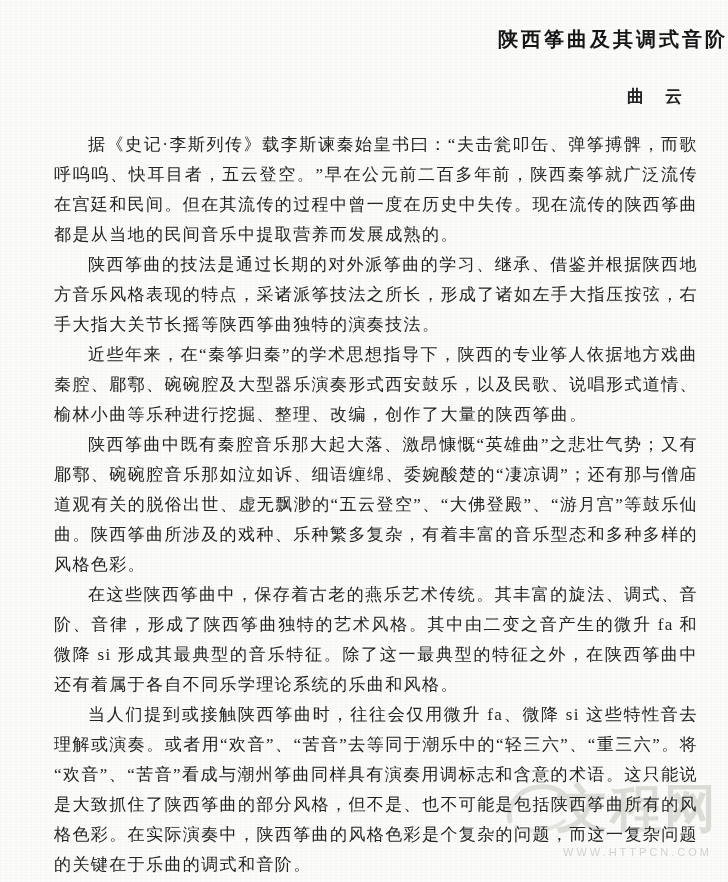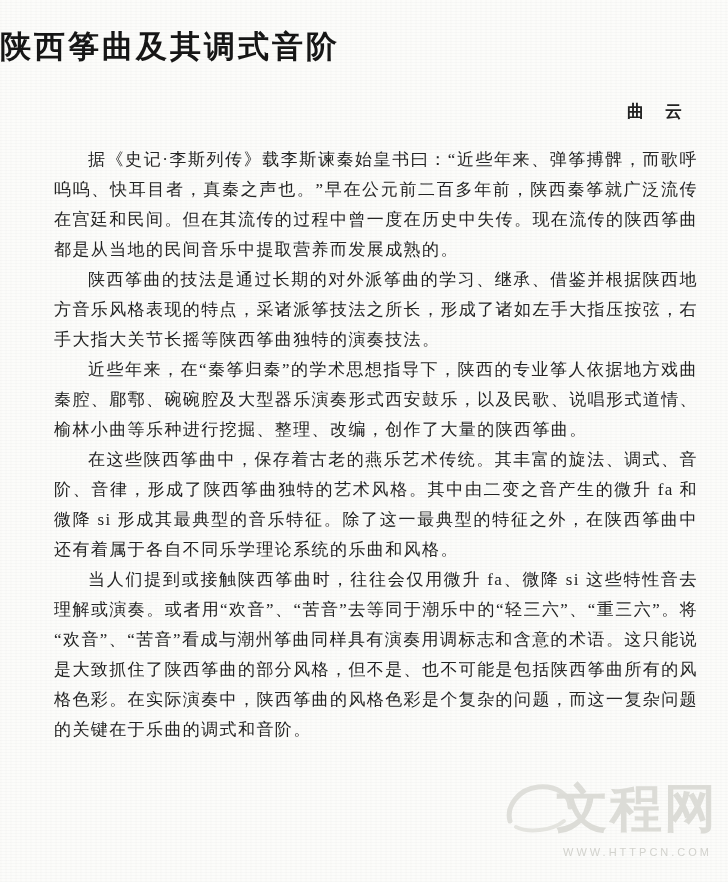"陕西筝曲及其调式音阶" .doc-title { font-size: 31px -> 20px; text-align: left -> right }
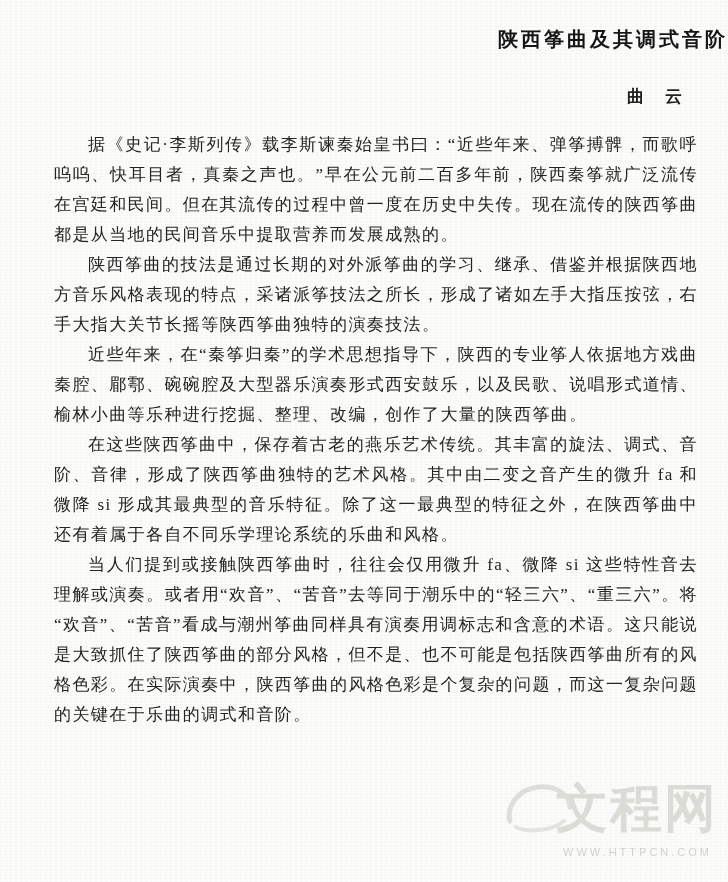"据《史记·李斯列传》载李斯谏秦始皇书曰：“近些年来、弹筝搏髀，而歌呼呜呜、快耳目" p { text: 近些年来、弹筝搏髀，而歌呼呜呜、快耳目者，真秦之声也 -> 夫击瓮叩缶、弹筝搏髀，而歌呼呜呜、快耳目者，五云登空 }
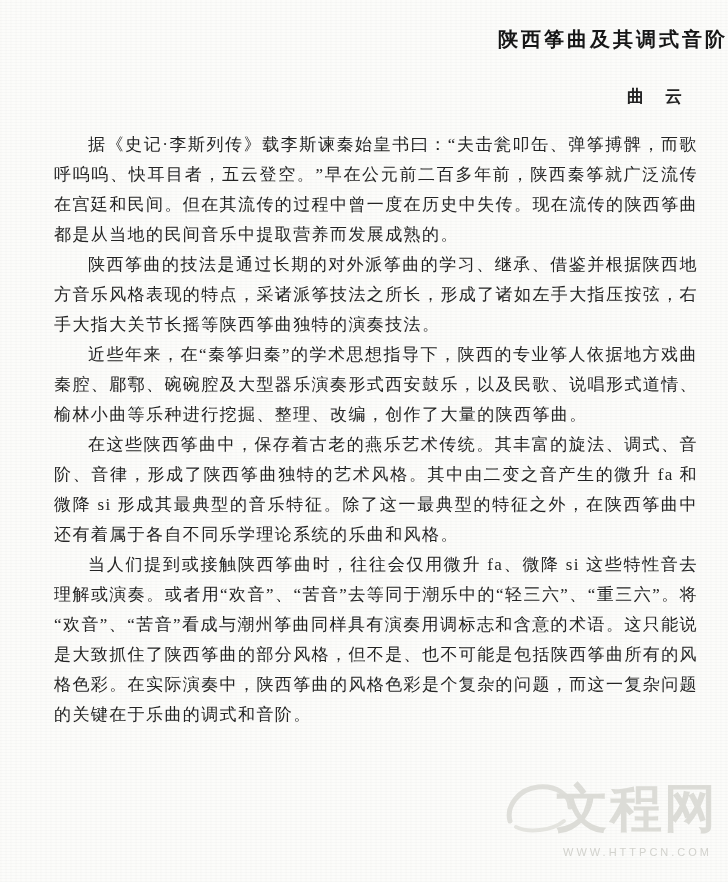"陕西筝曲中既有秦腔音乐那大起大落、激昂慷慨“英雄曲”之悲壮气势；又有郿鄠、碗碗腔" p { html: none -> <p>陕西筝曲中既有秦腔音乐那大起大落、激昂慷慨“英雄曲”之悲壮气势；又有郿鄠、碗碗腔音乐那如泣如诉、细语缠绵、委婉酸楚的“凄凉调”；还有那与僧庙道观有关的脱俗出世、虚无飘渺的“五云登空”、“大佛登殿”、“游月宫”等鼓乐仙曲。陕西筝曲所涉及的戏种、乐种繁多复杂，有着丰富的音乐型态和多种多样的风格色彩。</p> }
